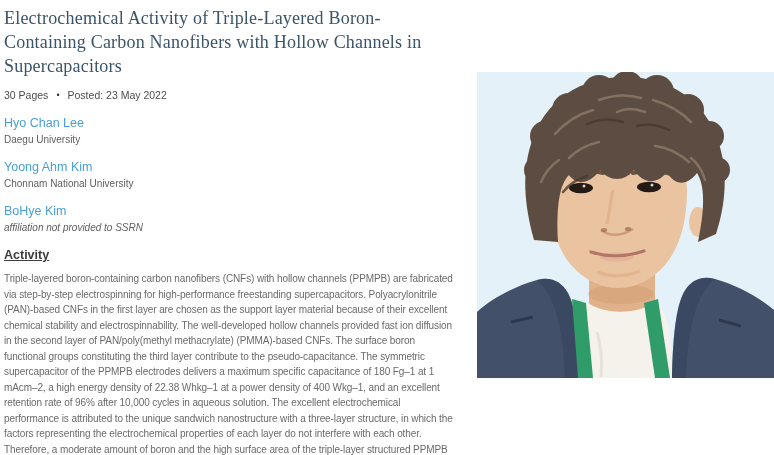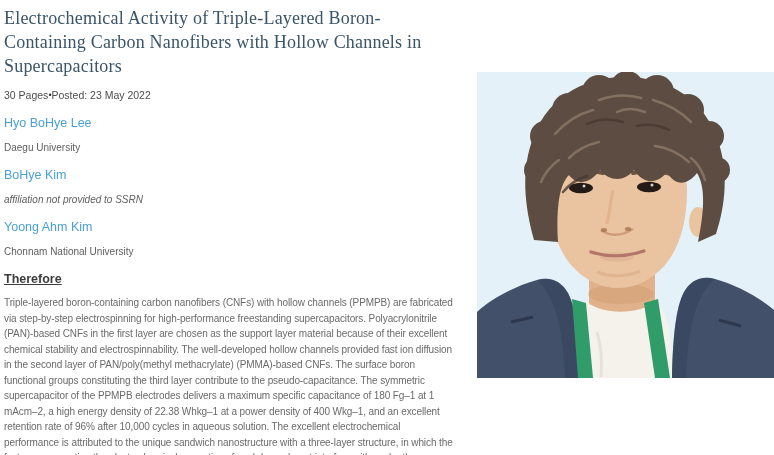"30 Pages" .meta-row { gap: 0 -> 8px }
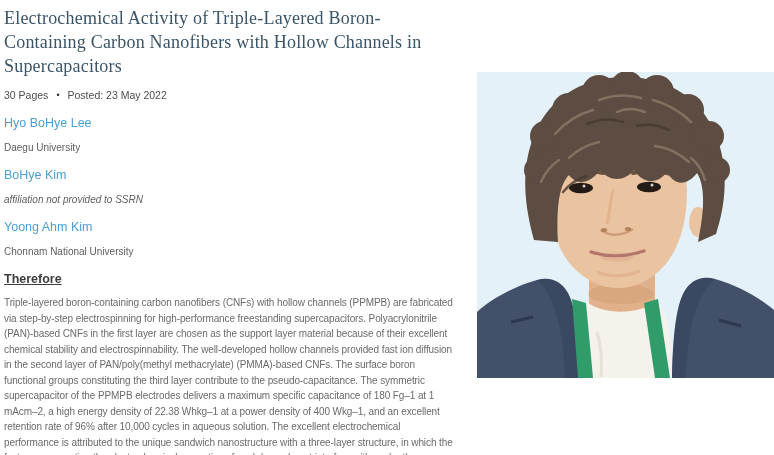"Hyo BoHye Lee" span.author-name { text: BoHye -> Chan }
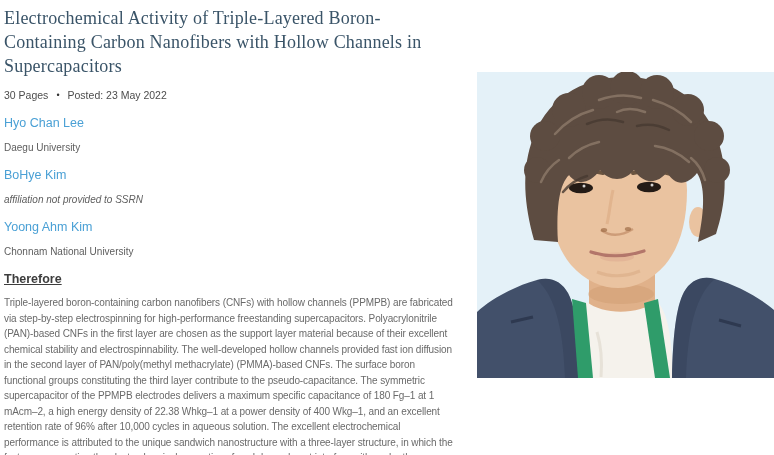"Daegu University" .author-aff { margin-top: 11px -> 3px }
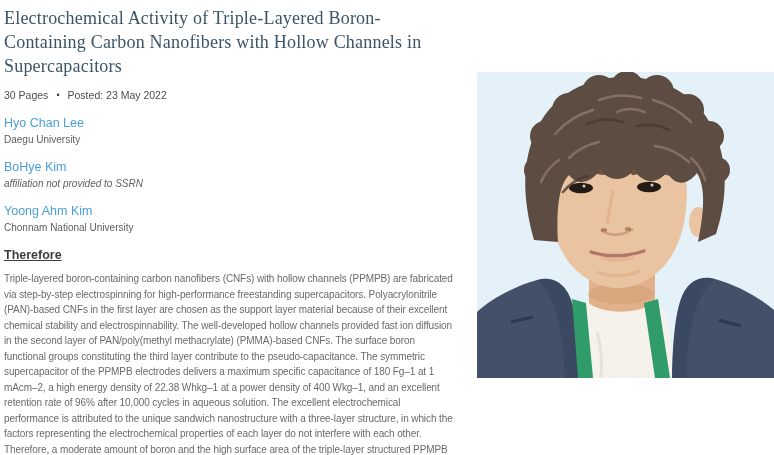"BoHye Kim" div.author-block { order: before "Yoong Ahm Kim" -> after "Yoong Ahm Kim" }
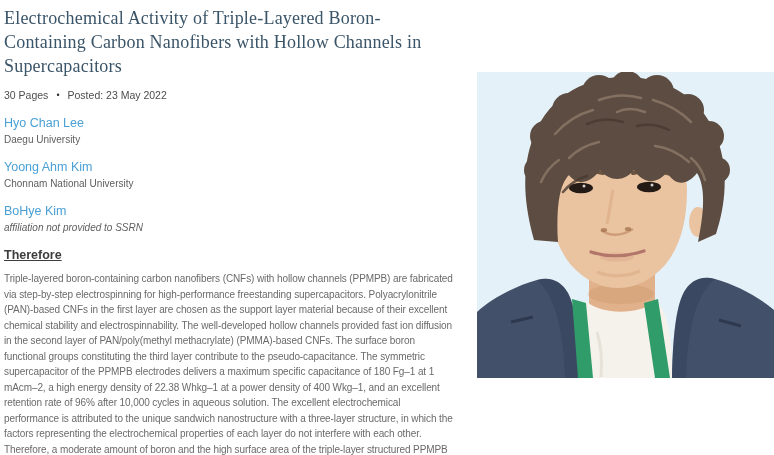"Therefore" div.abstract-heading { text: Therefore -> Activity }
